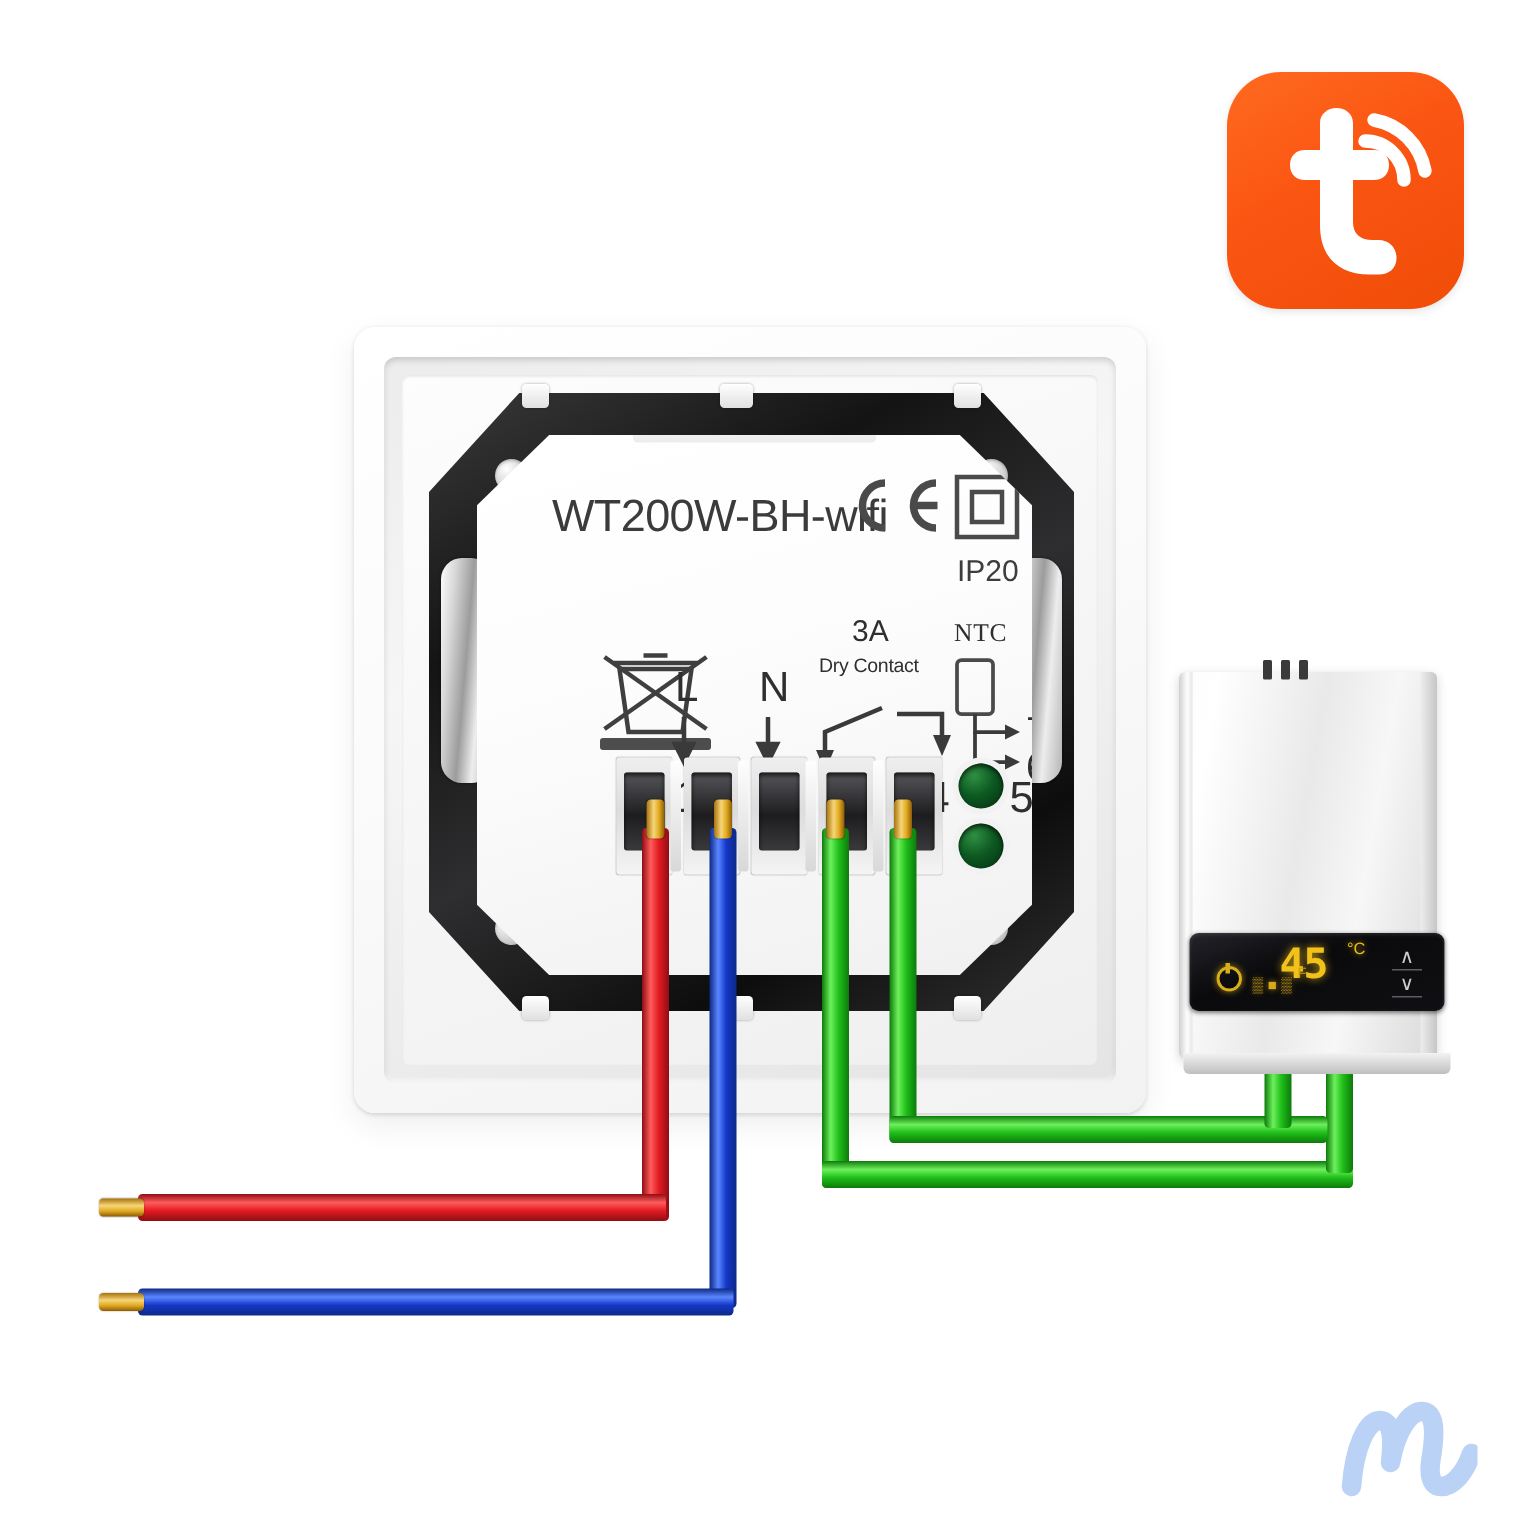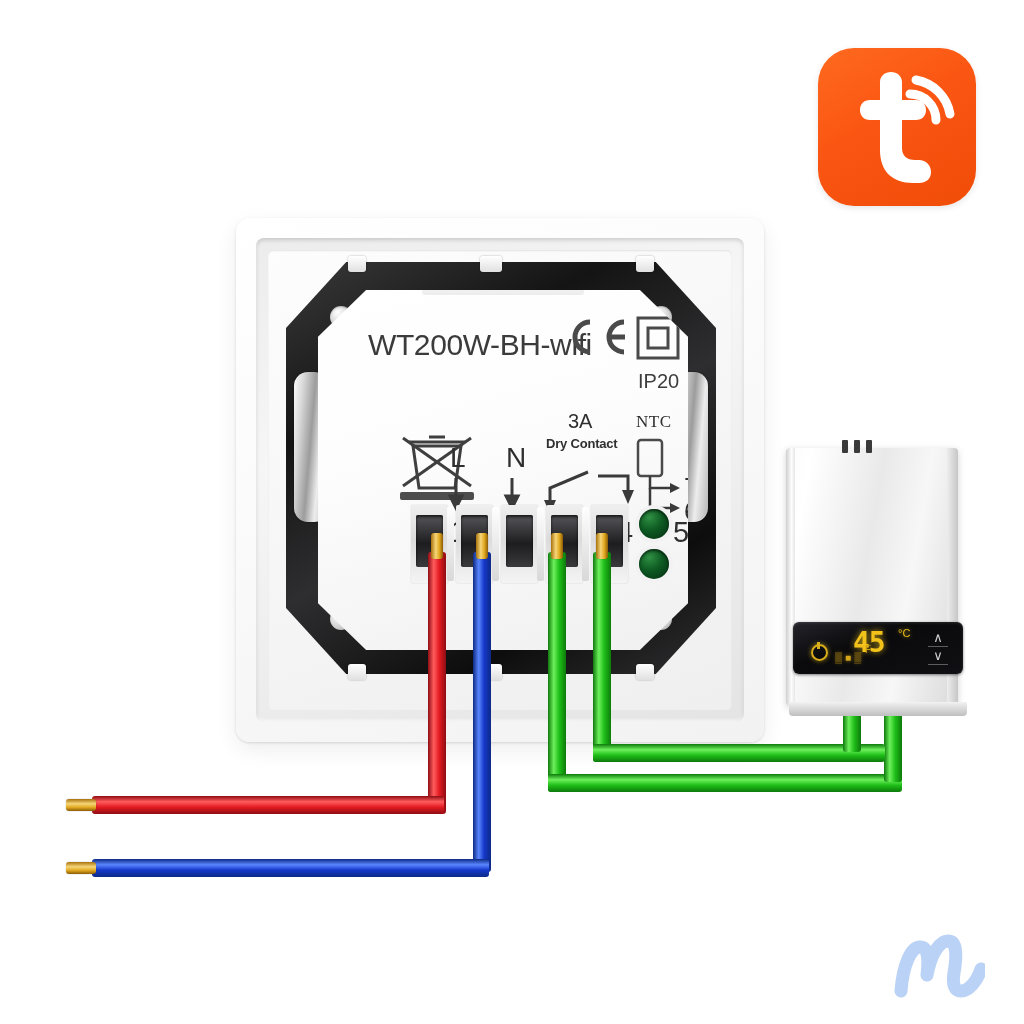"Dry Contact" .t-dry { font-weight: bold -> normal }
